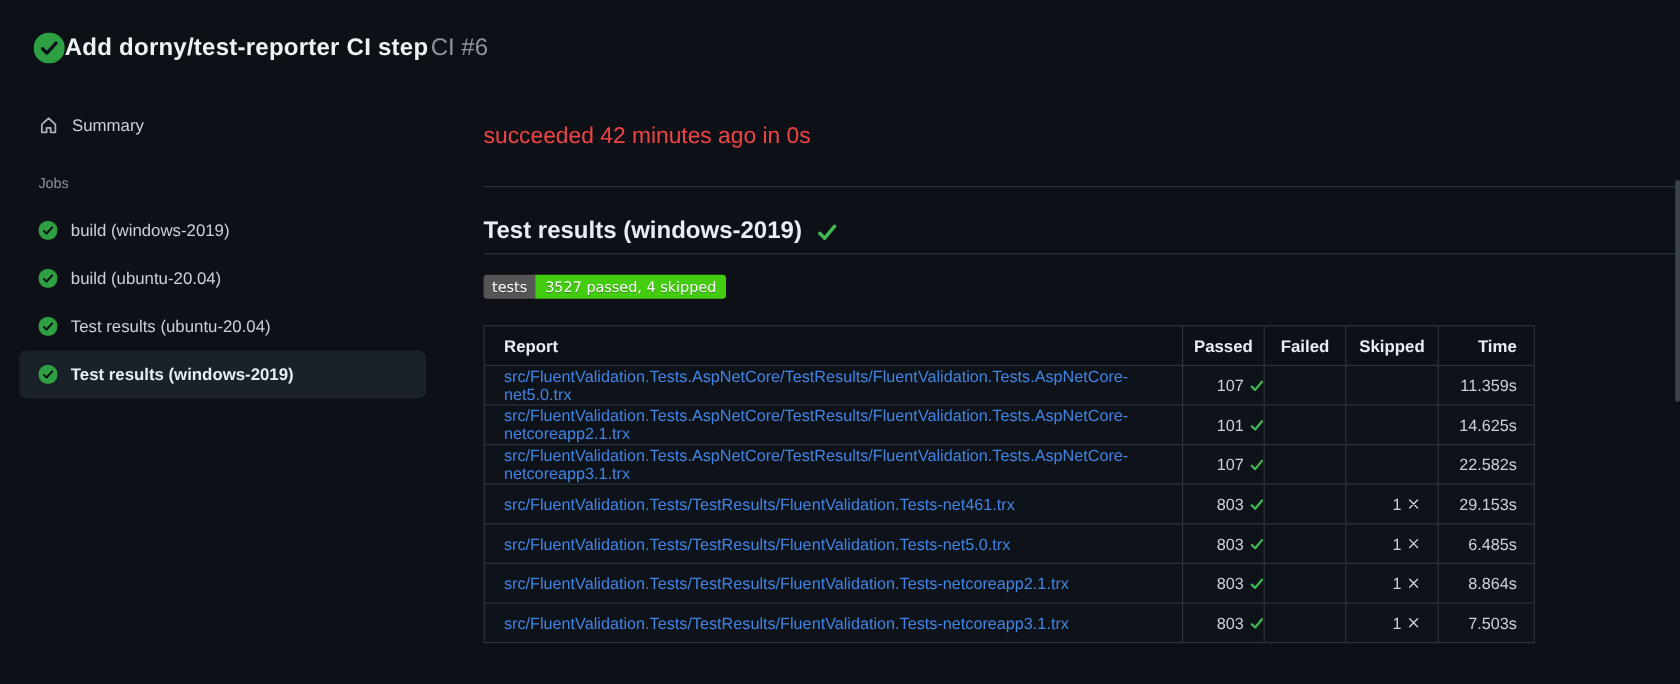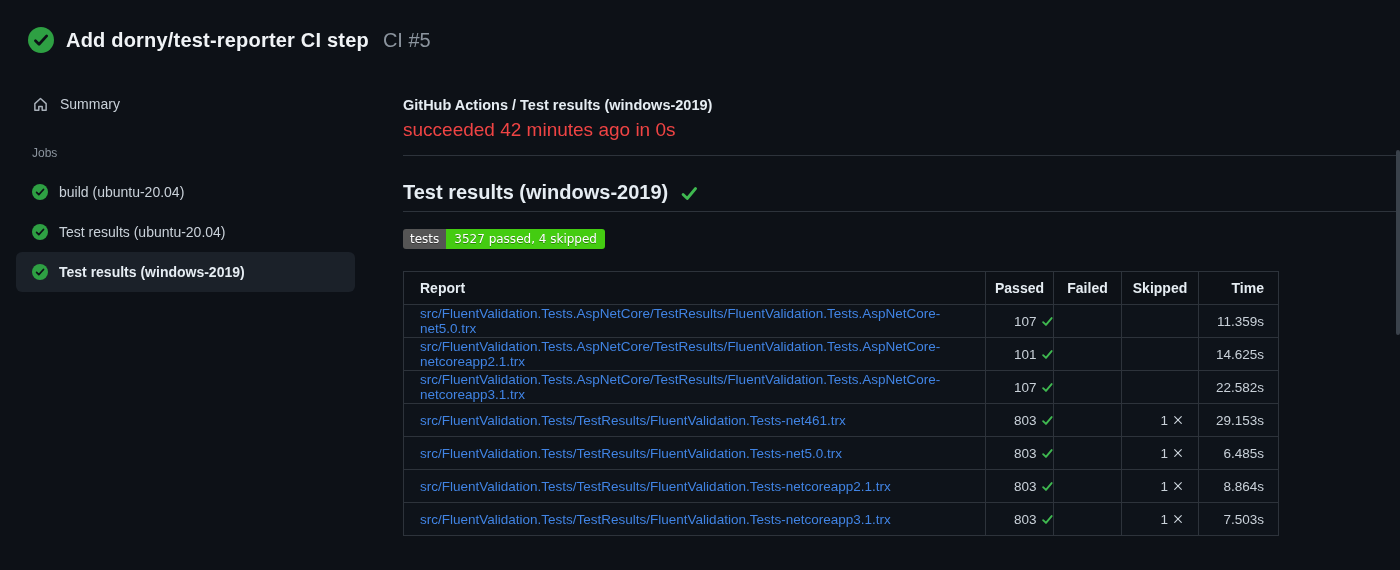"Add dorny/test-reporter CI step" .run-header { gap: 12px -> none }
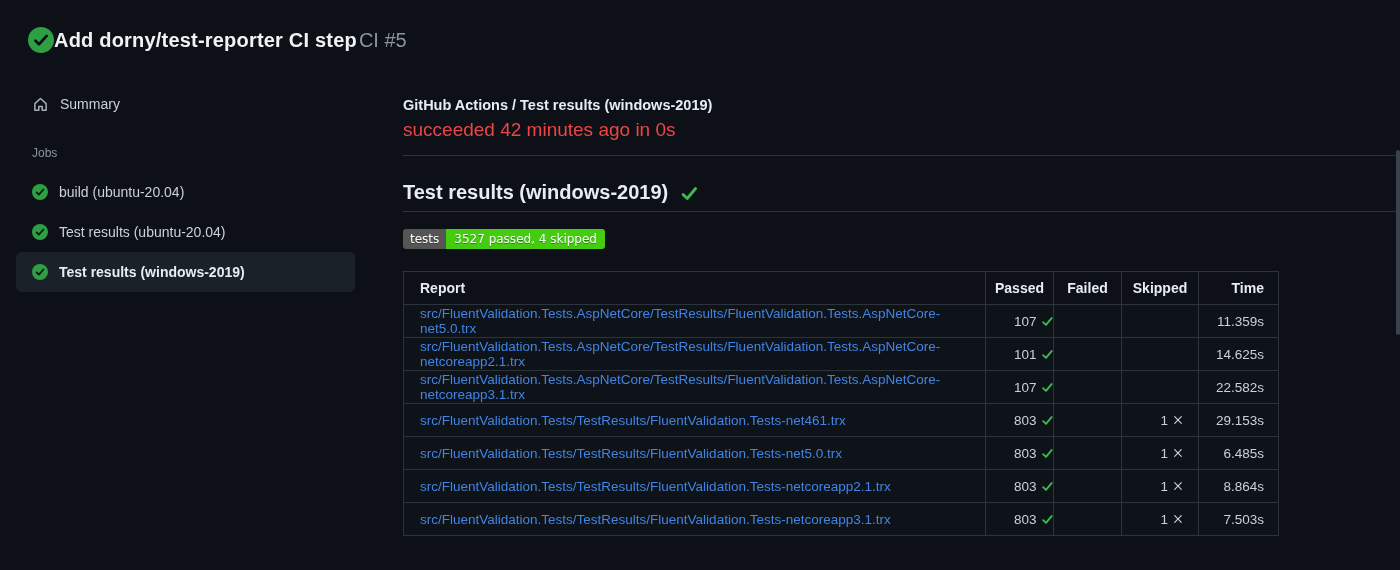"CI #5" span.run-number { text: 5 -> 6 }
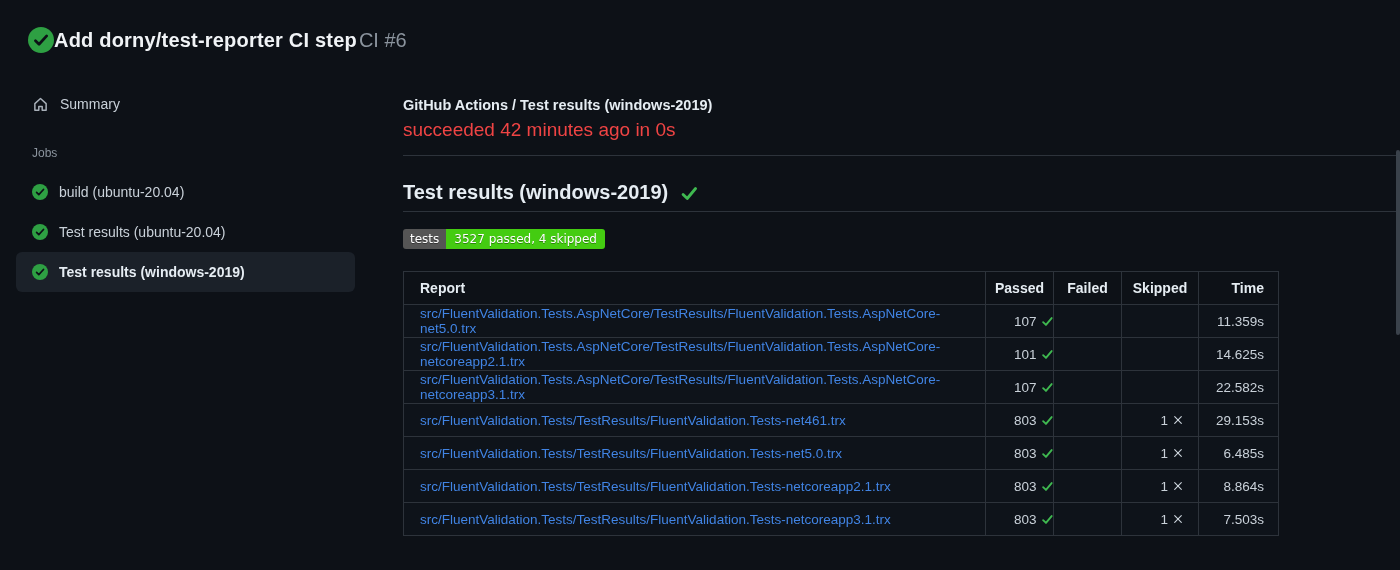"GitHub Actions / Test results" div.check-title { html: <div>GitHub Actions / Test results (windows-2019)</div> -> none }
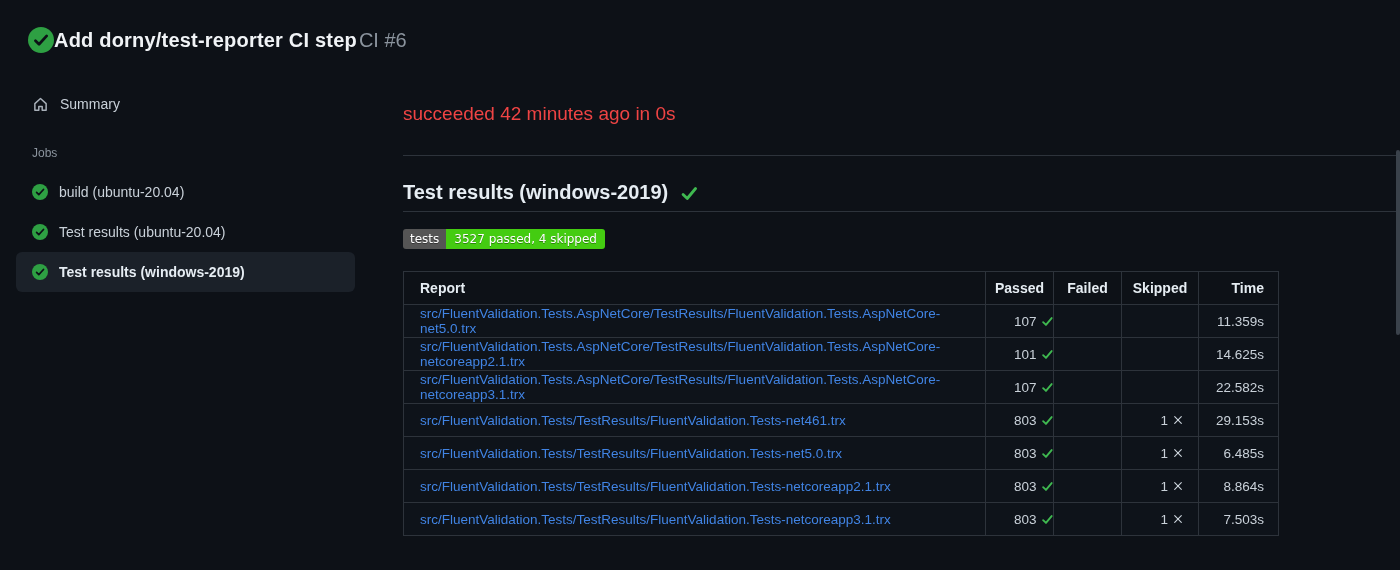"build (windows-2019)" div.job-item { html: none -> <div> <span> <svg> <circle></circle> <path></path> </svg> </span> <span>build (windows-2019)</span> </div> }
